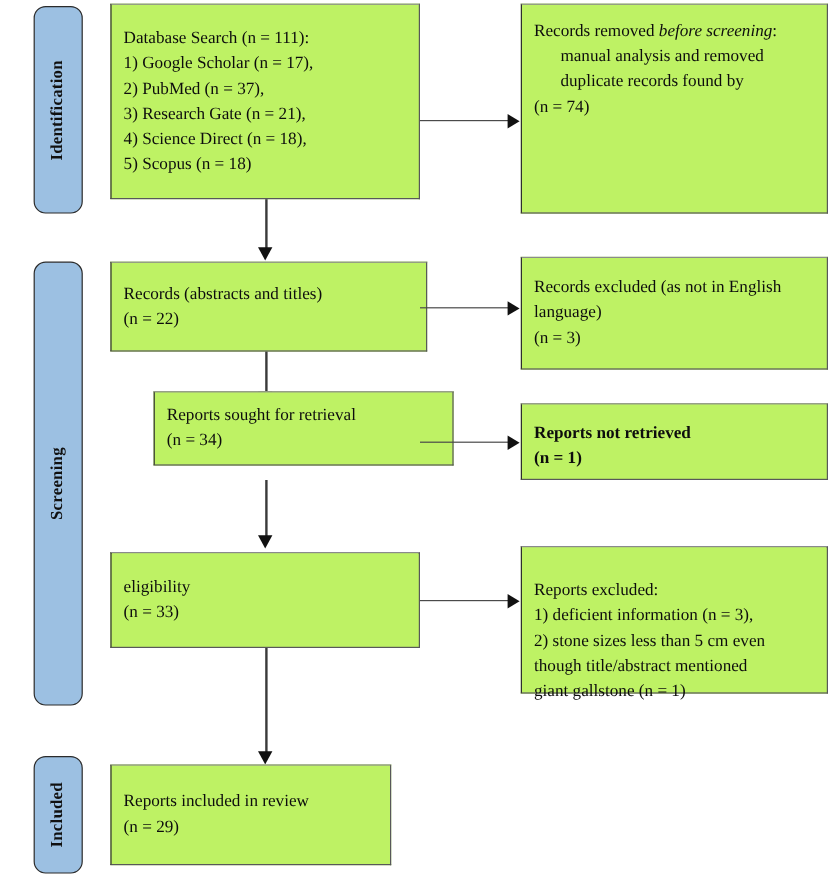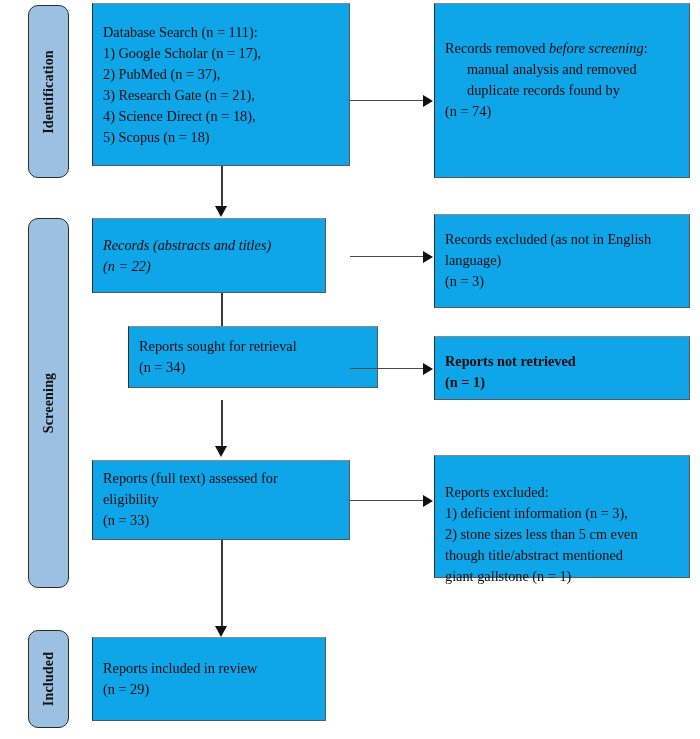"Database Search (n = 111):" .fbox { background: #0ea5e9 -> #bef264 }
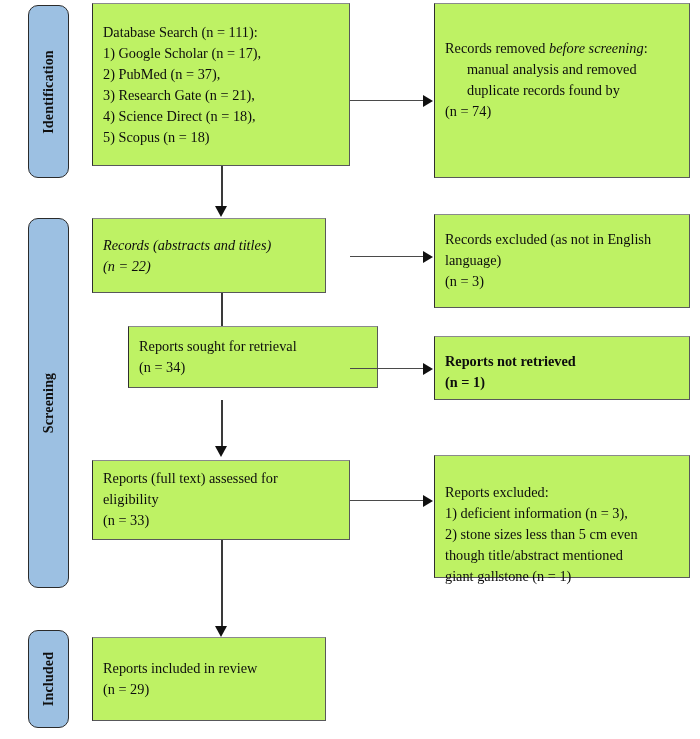"Records removed before screening:" div.ftext { top: 34px -> 12px }
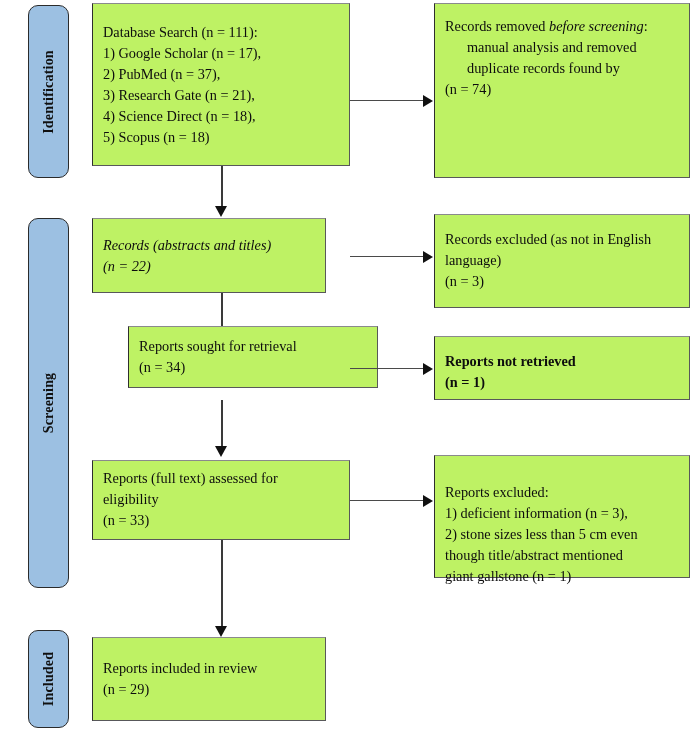"Records (abstracts and titles)" div.fbox { font-style: italic -> none; width: 234px -> 264px }
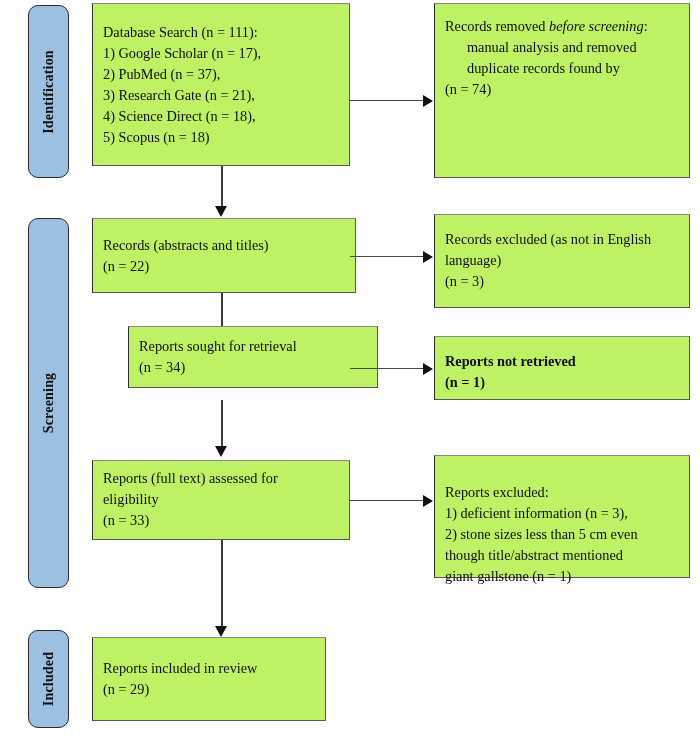"Reports (full text) assessed for" span.ln { html: <span>Reports (full text) assessed for</span> -> none }
